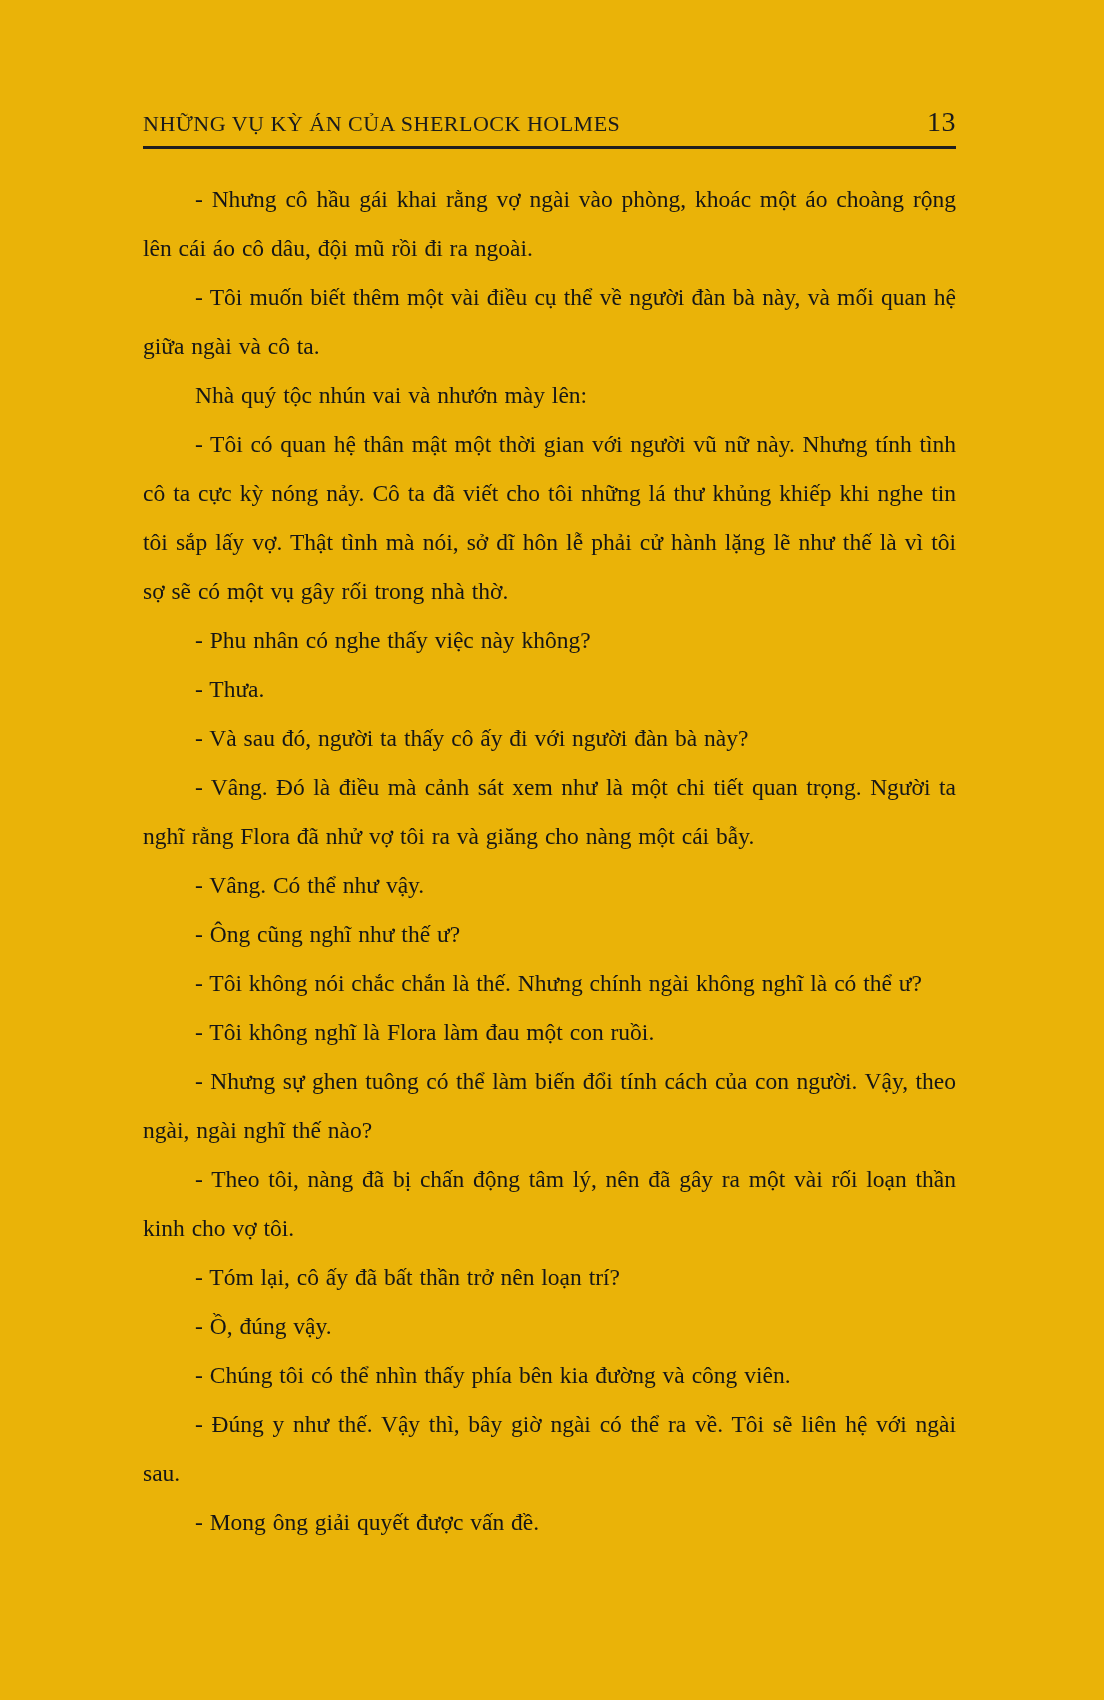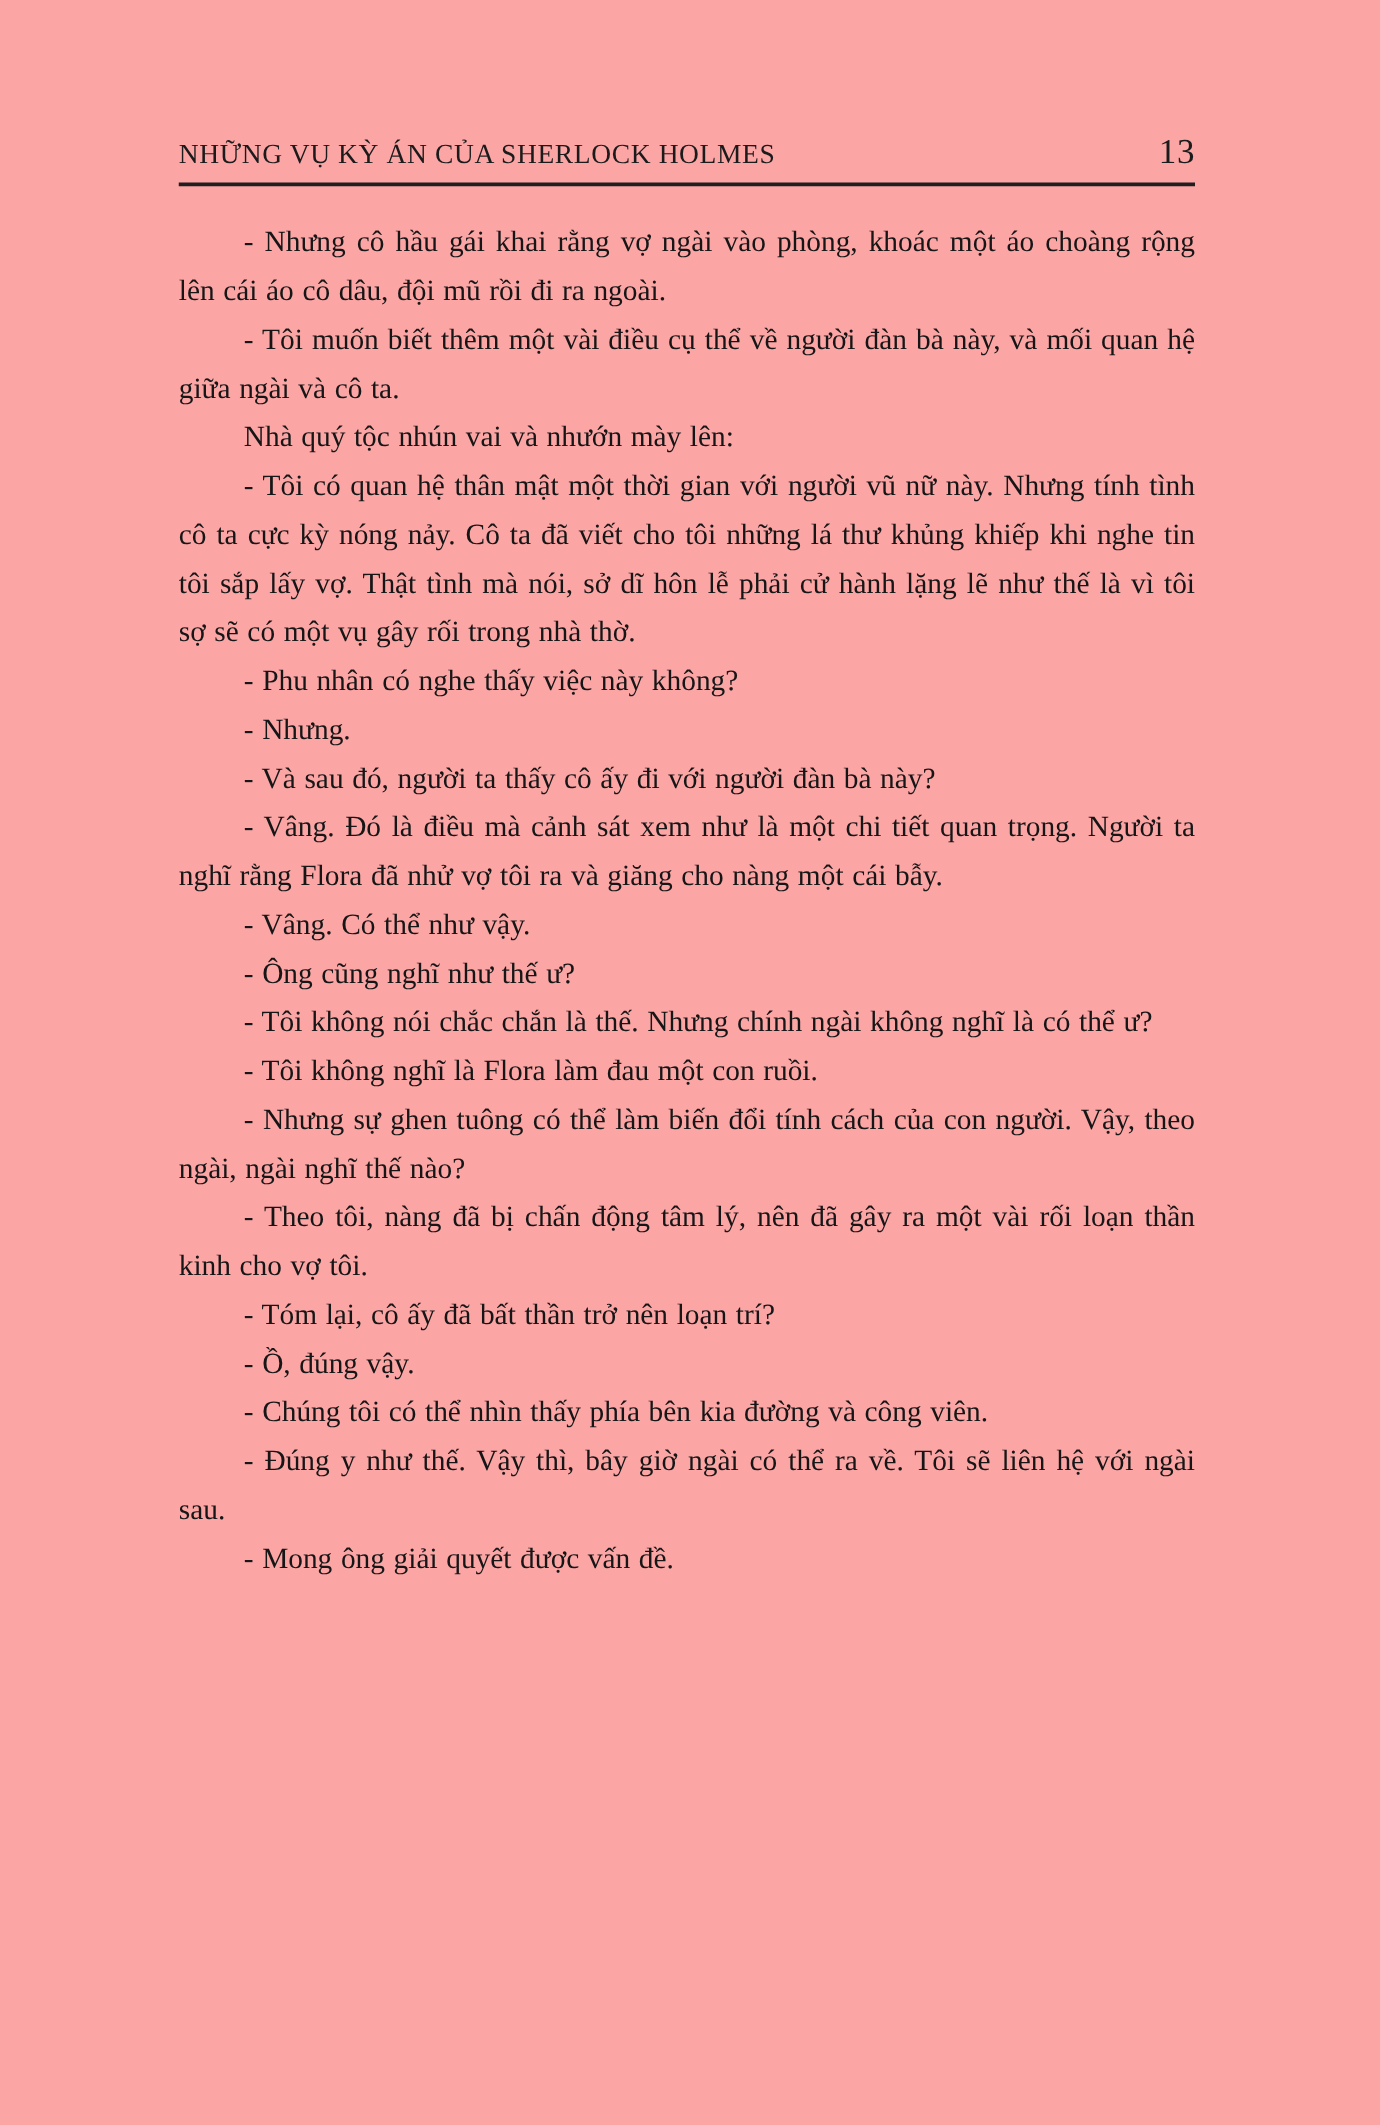"NHỮNG VỤ KỲ ÁN CỦA" .page { background: #fca5a5 -> #eab308 }
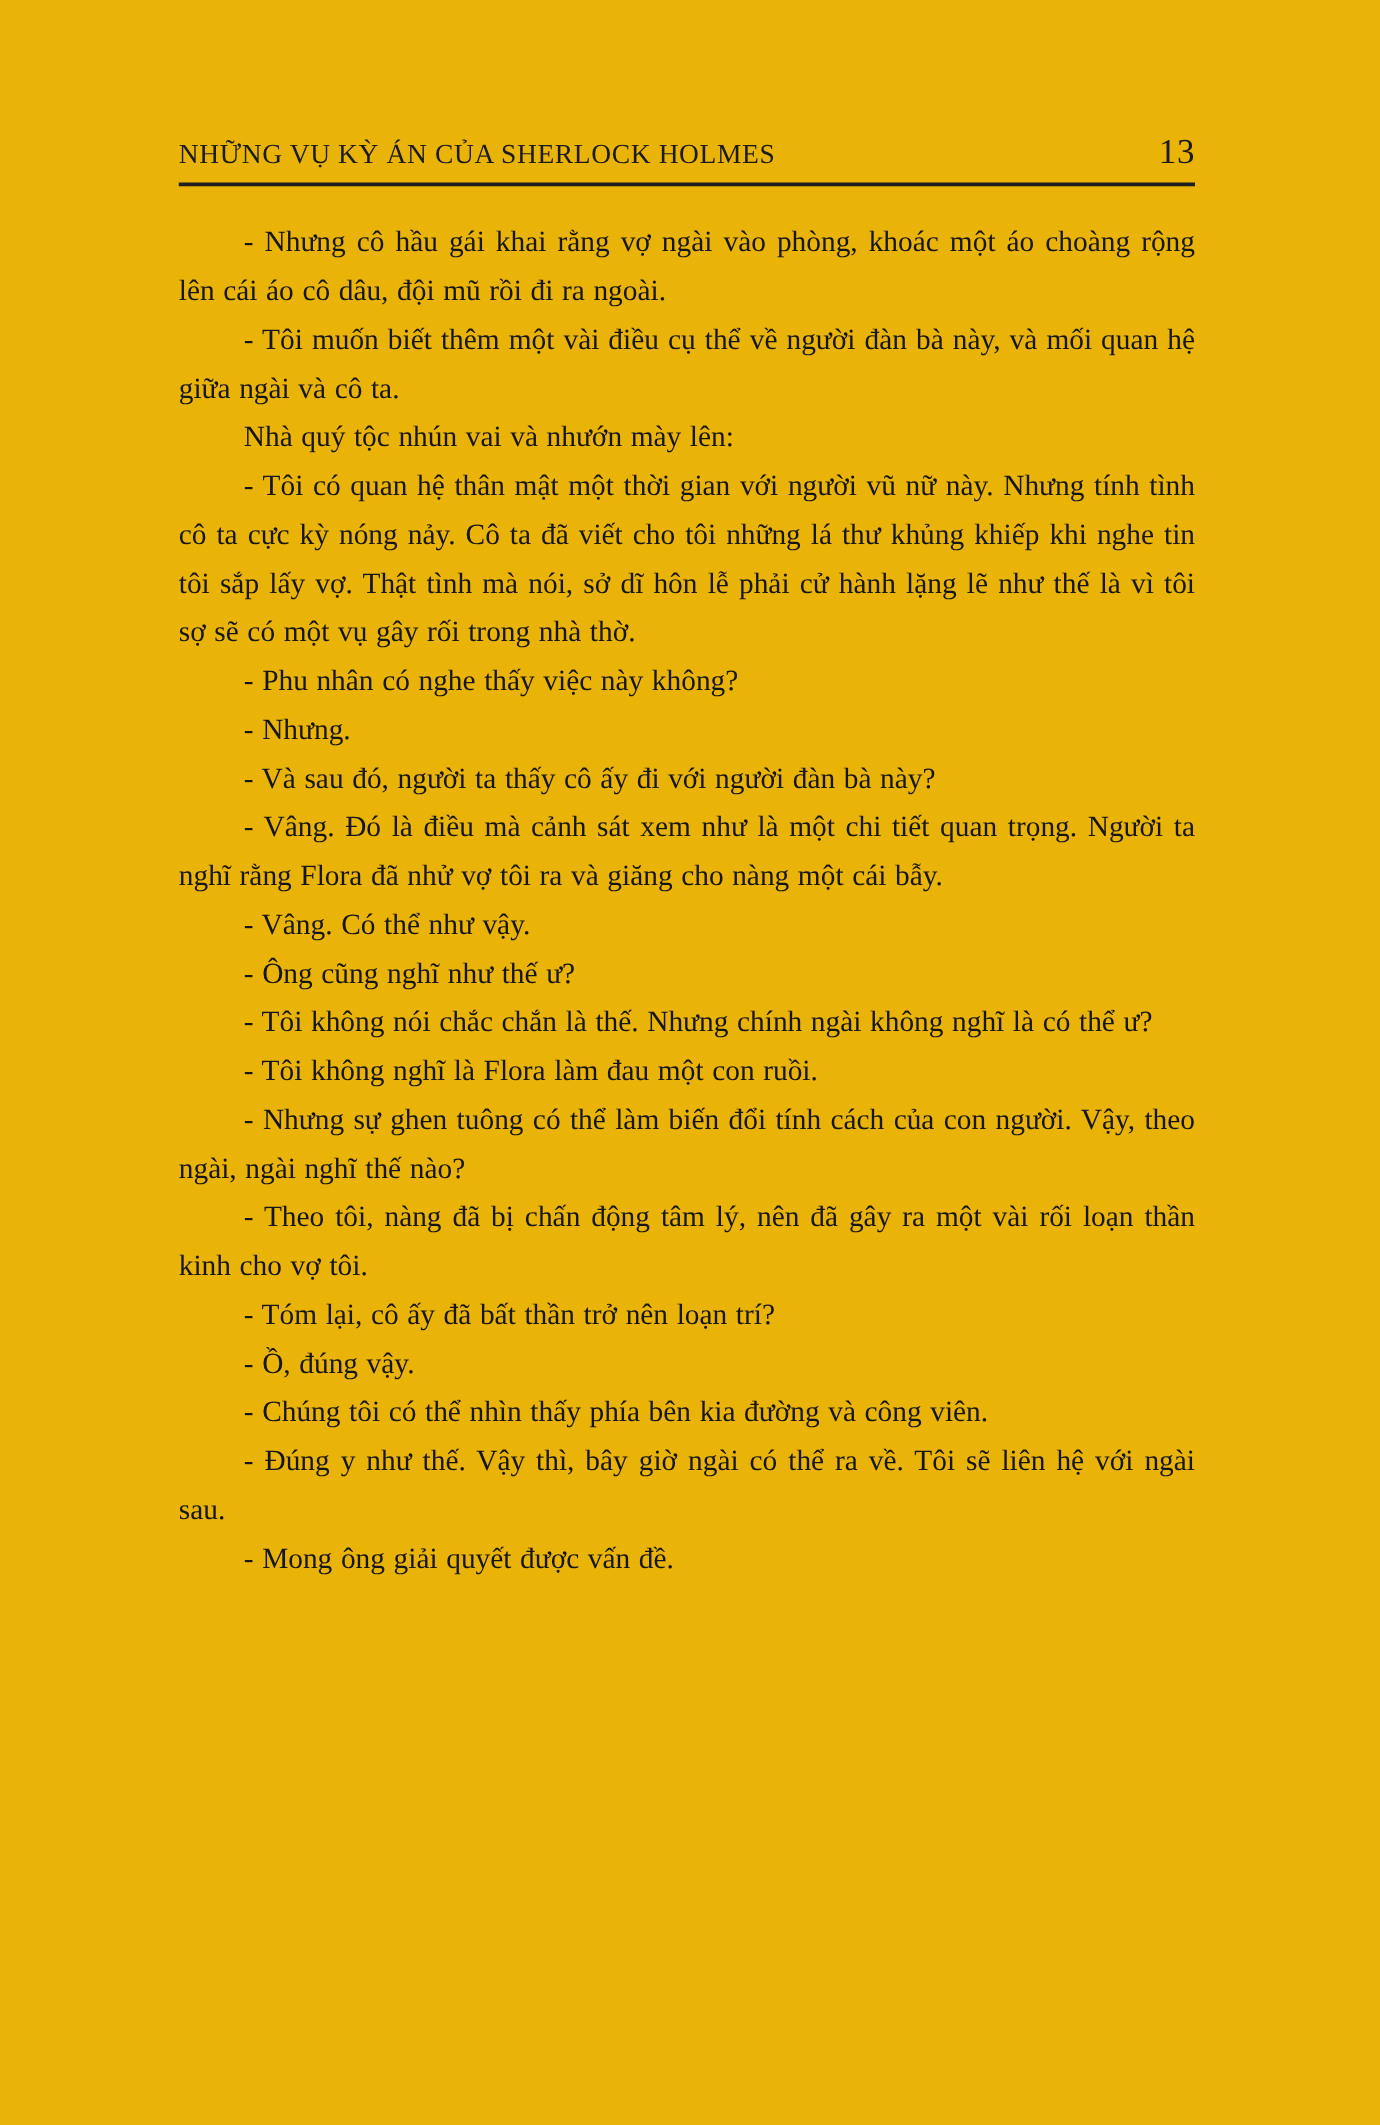"- Nhưng cô hầu gái" .page-body { line-height: 39px -> 49px }
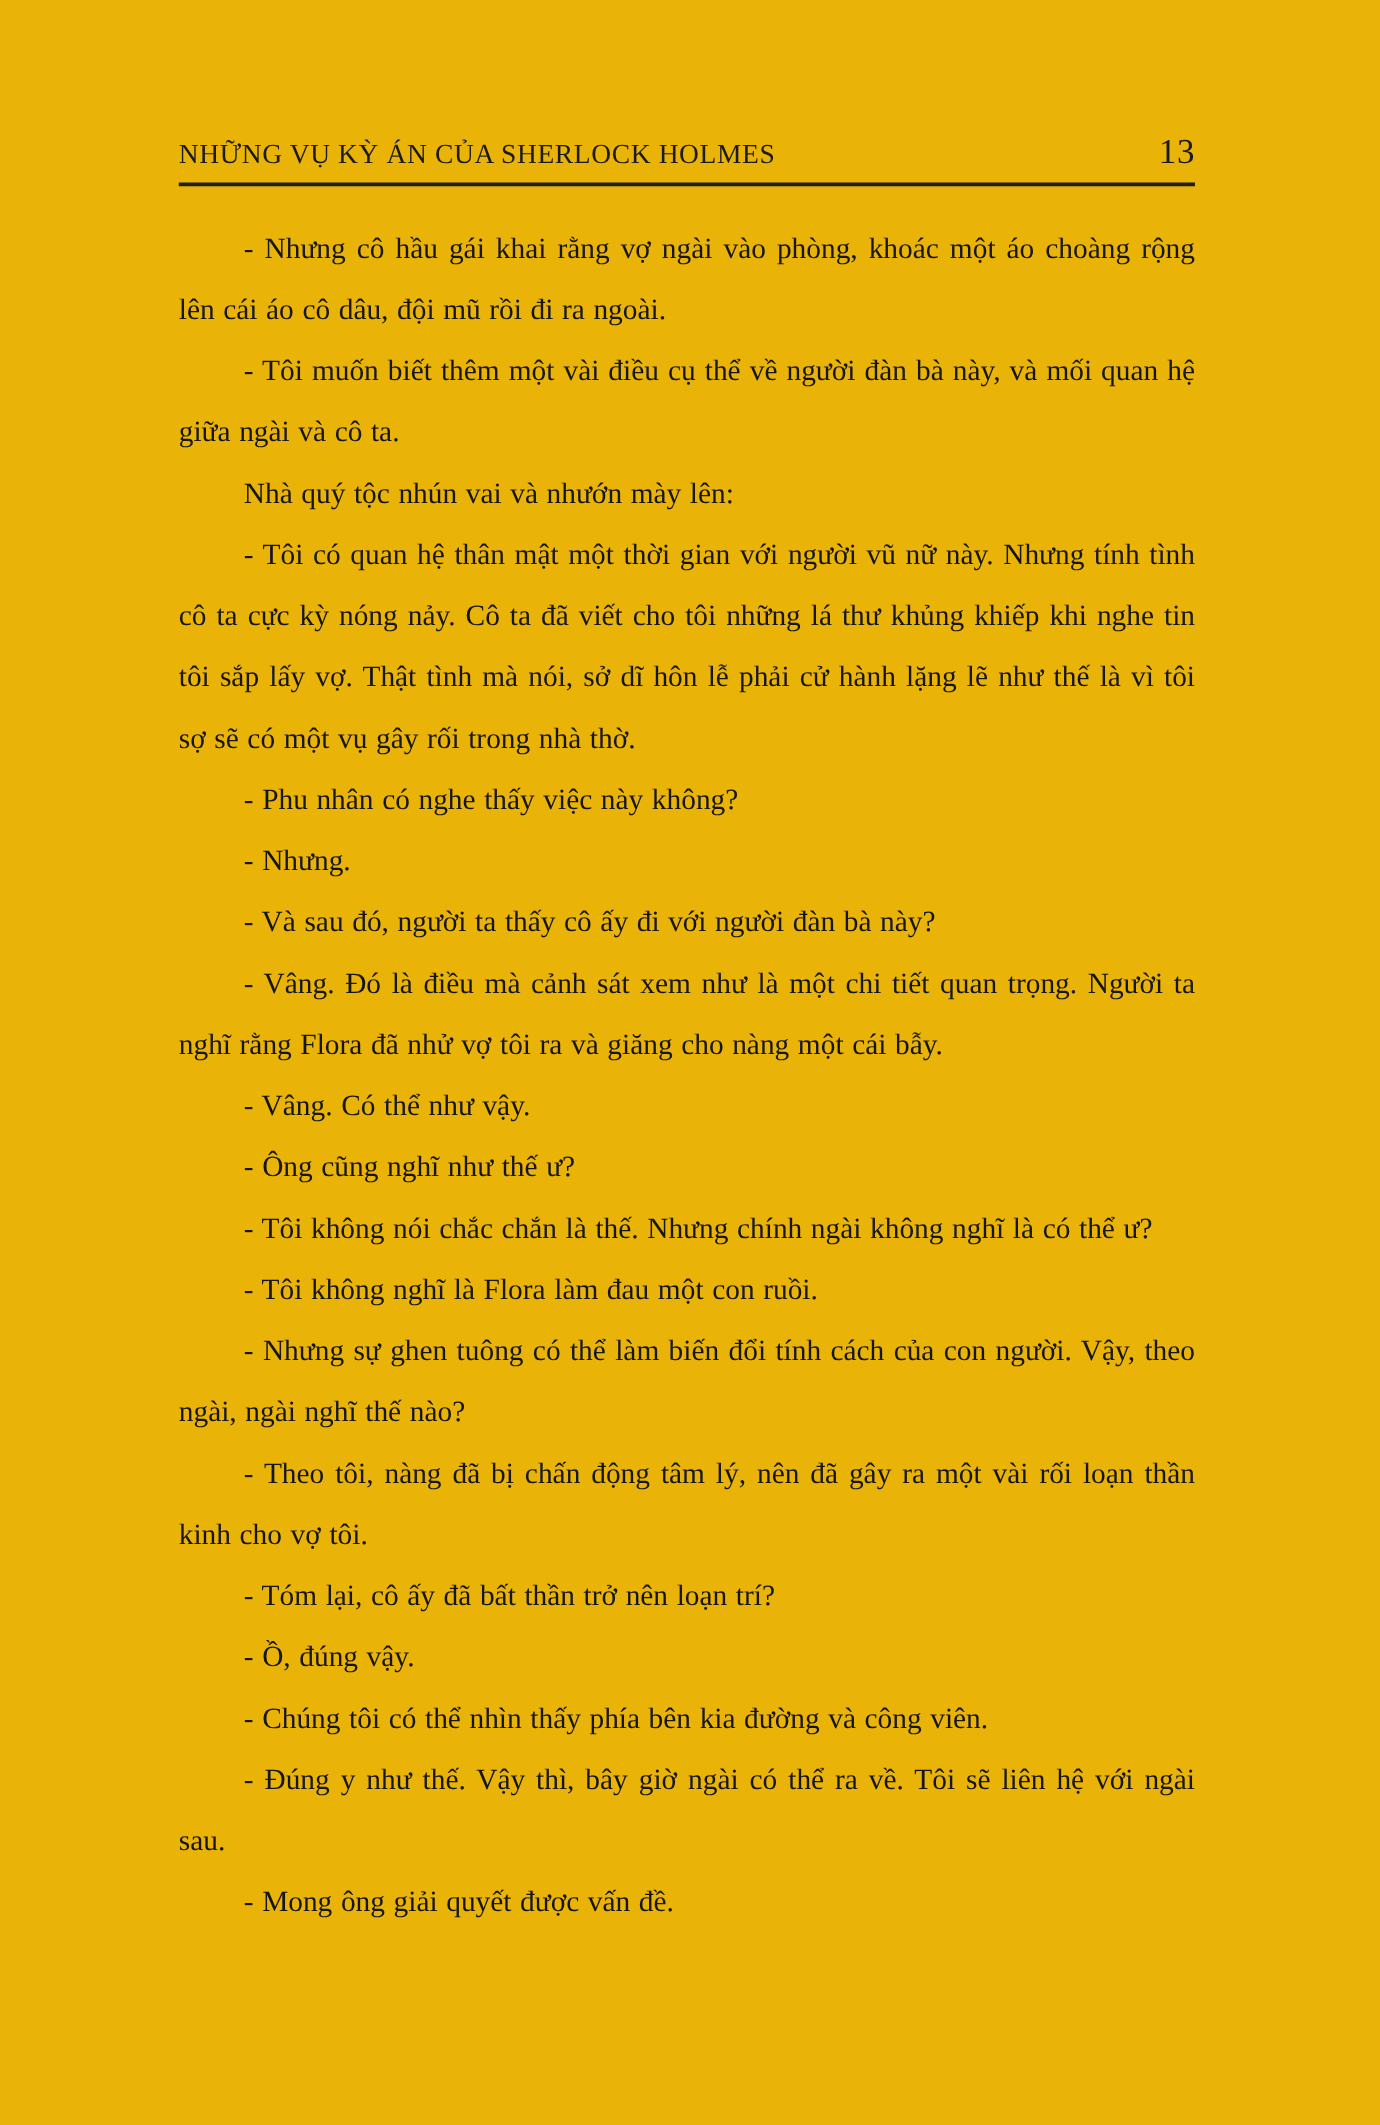"- Nhưng." p { text: Nhưng -> Thưa }
